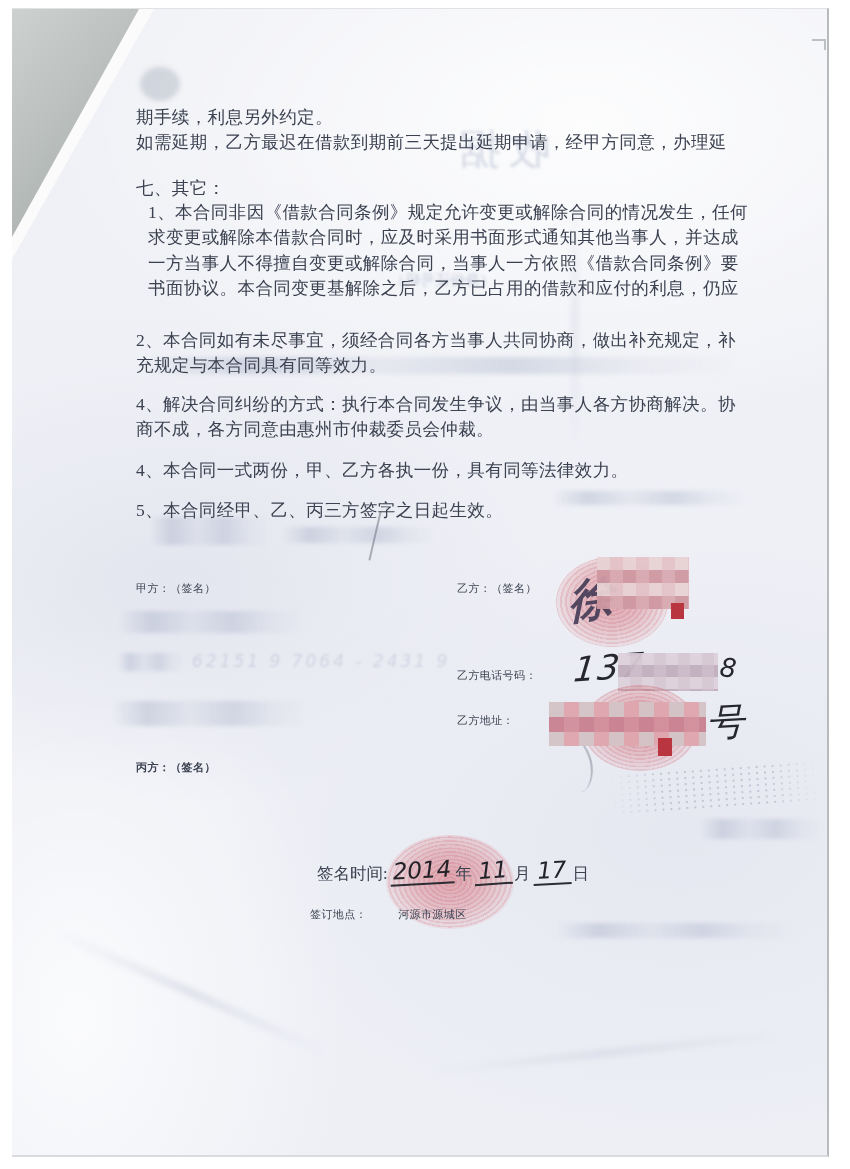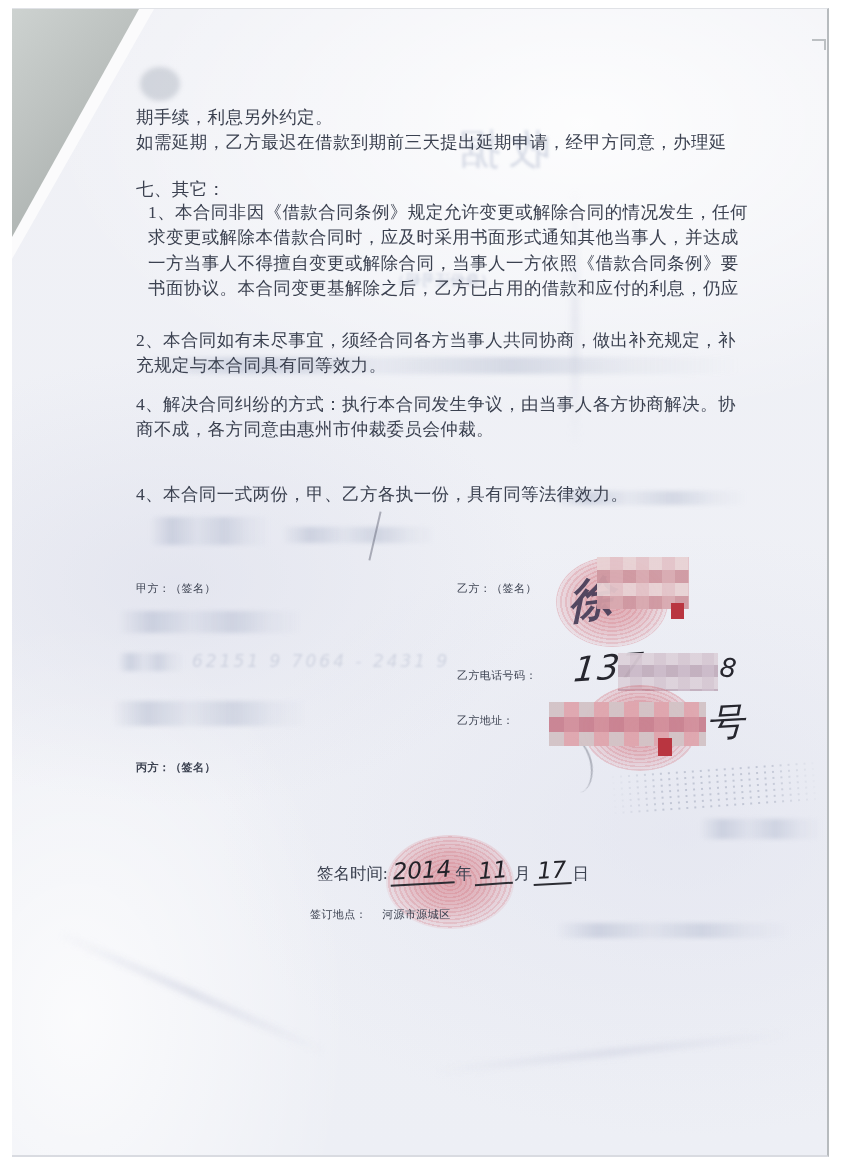"七、其它：" div.tblock { font-family: none -> Liberation Mono, monospace }
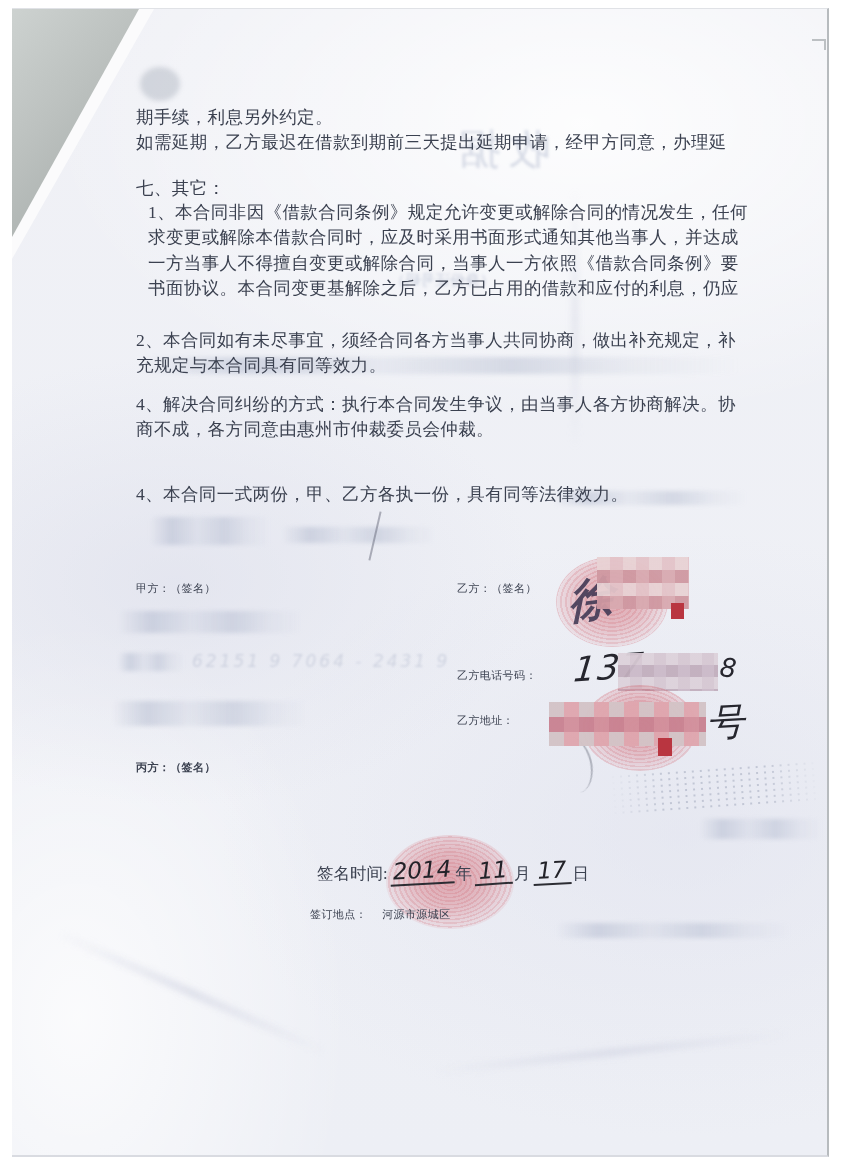"4、本合同一式两份，甲、乙方各执一份，具有同等法律效力。" div.tblock { margin-top: 24px -> none }
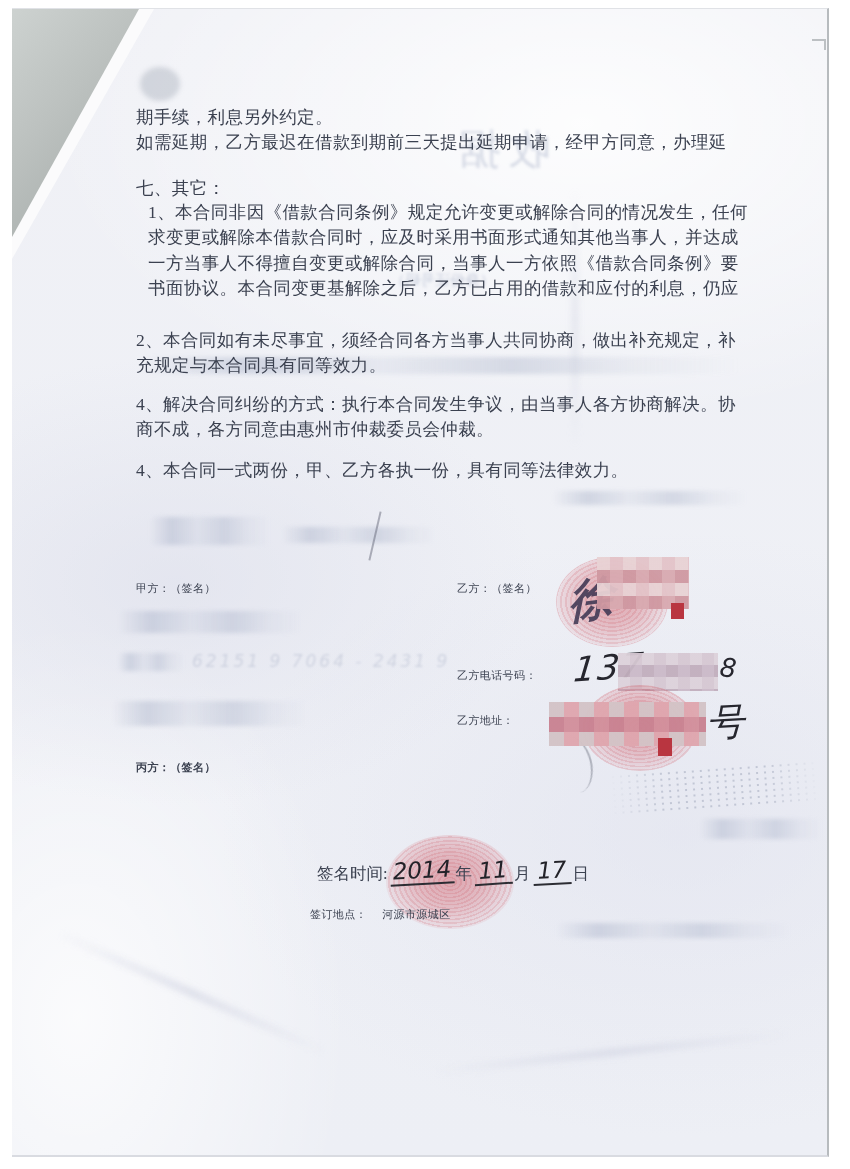"5、本合同经甲、乙、丙三方签字之日起生效。" div.tblock { html: none -> <div> <div>5、本合同经甲、乙、丙三方签字之日起生效。</div> </div> }
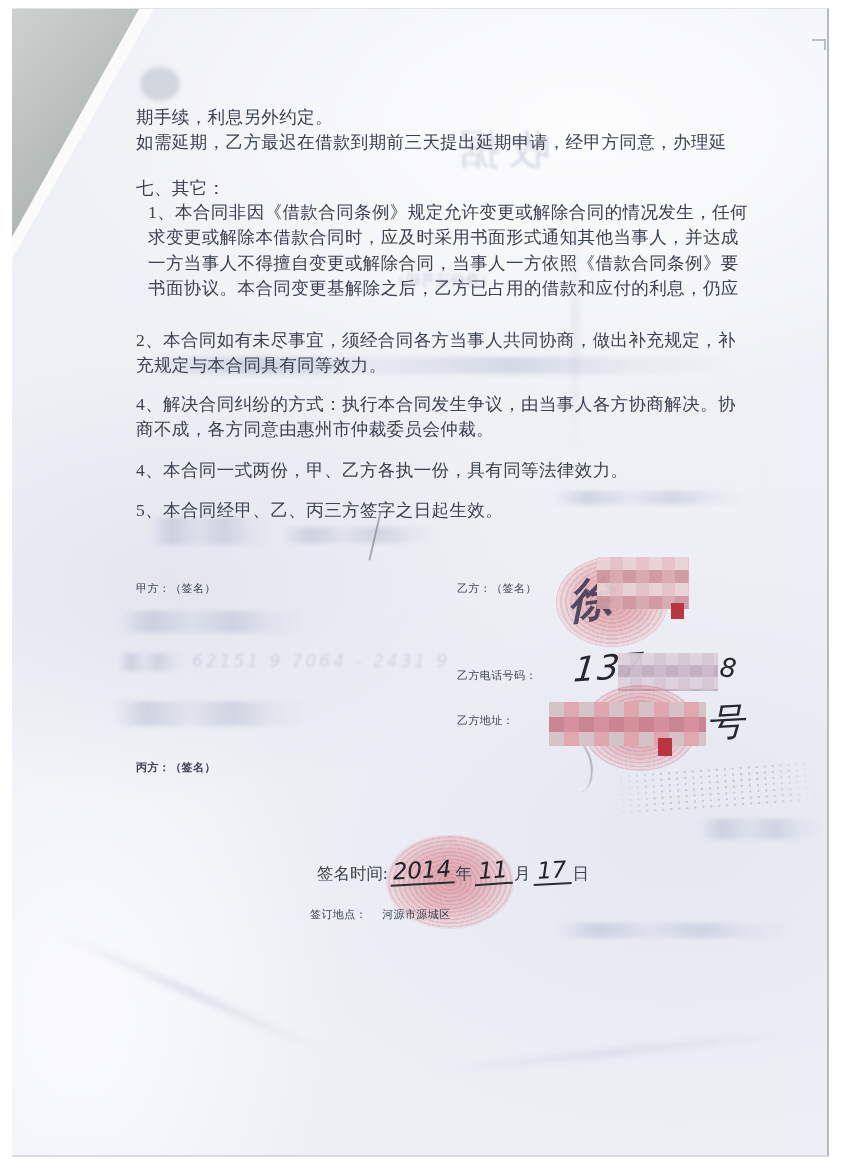"河源市源城区" span { margin-left: 12px -> 28px }
